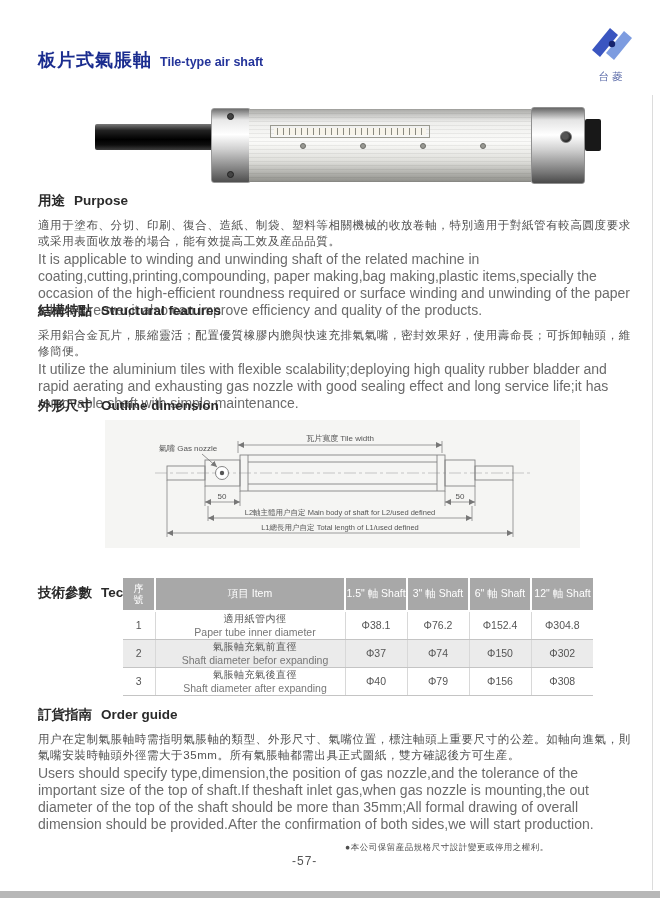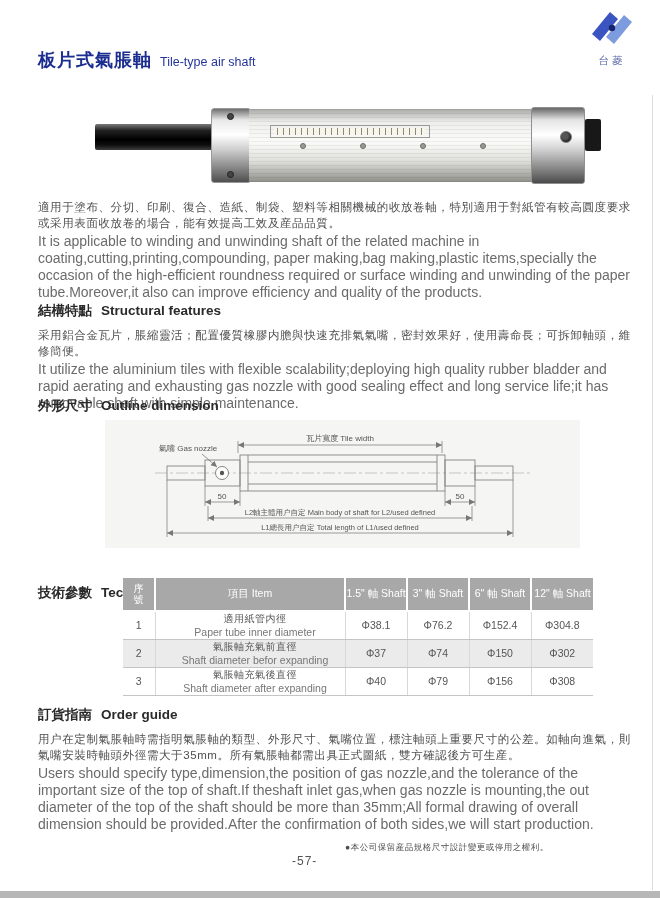"Tile-type air shaft" .title-en { font-weight: 400 -> 700 }
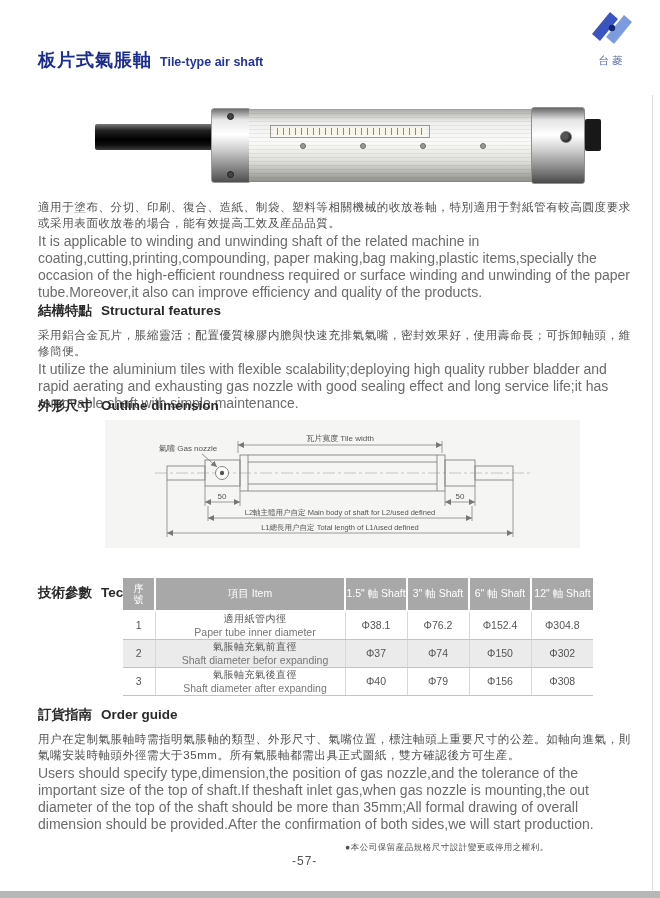"台菱" .logo { top: 8px -> 24px }
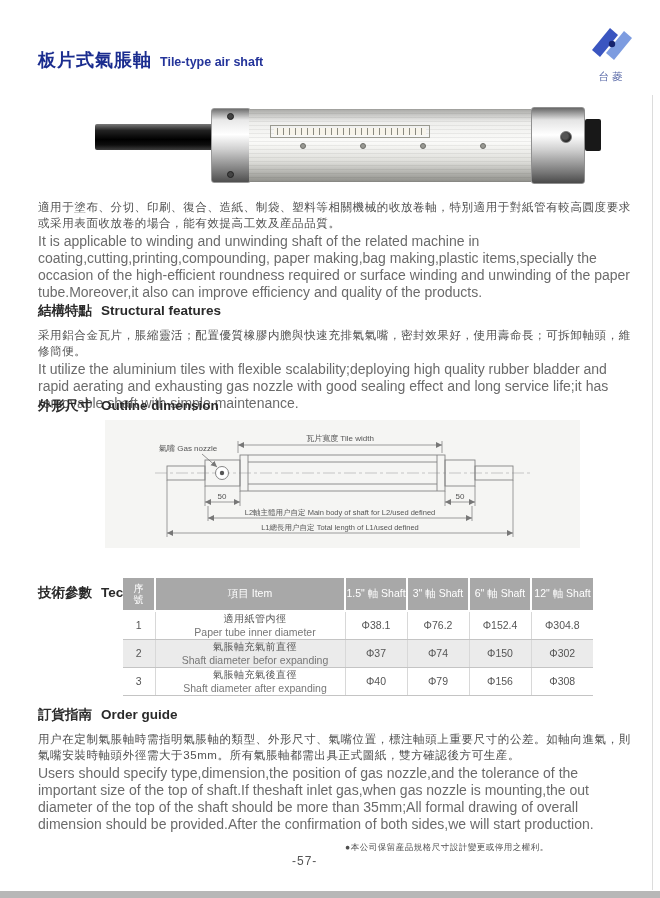"用途 Purpose" h2 { html: none -> <h2><span>用途</span><span>Purpose</span></h2> }
